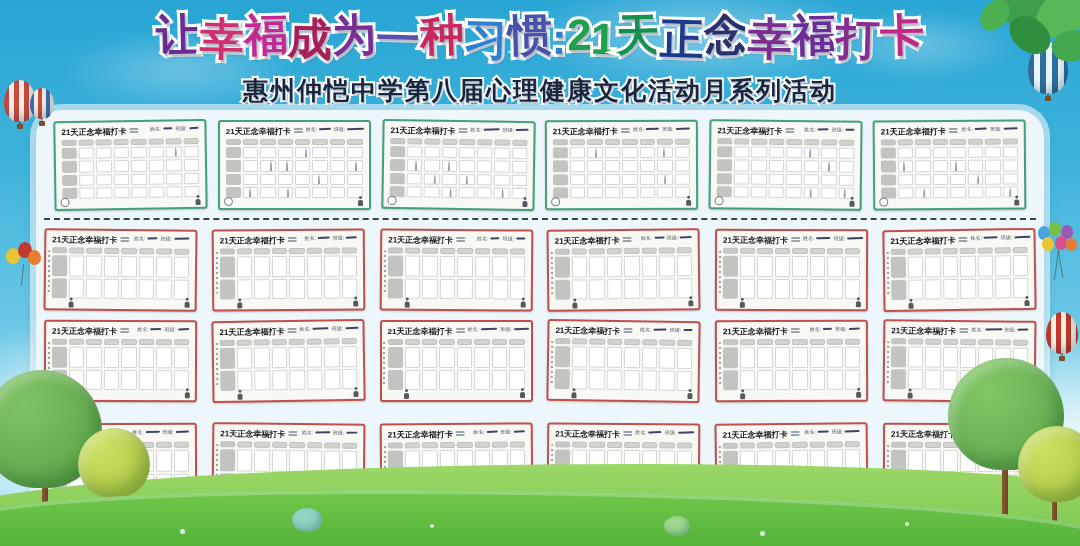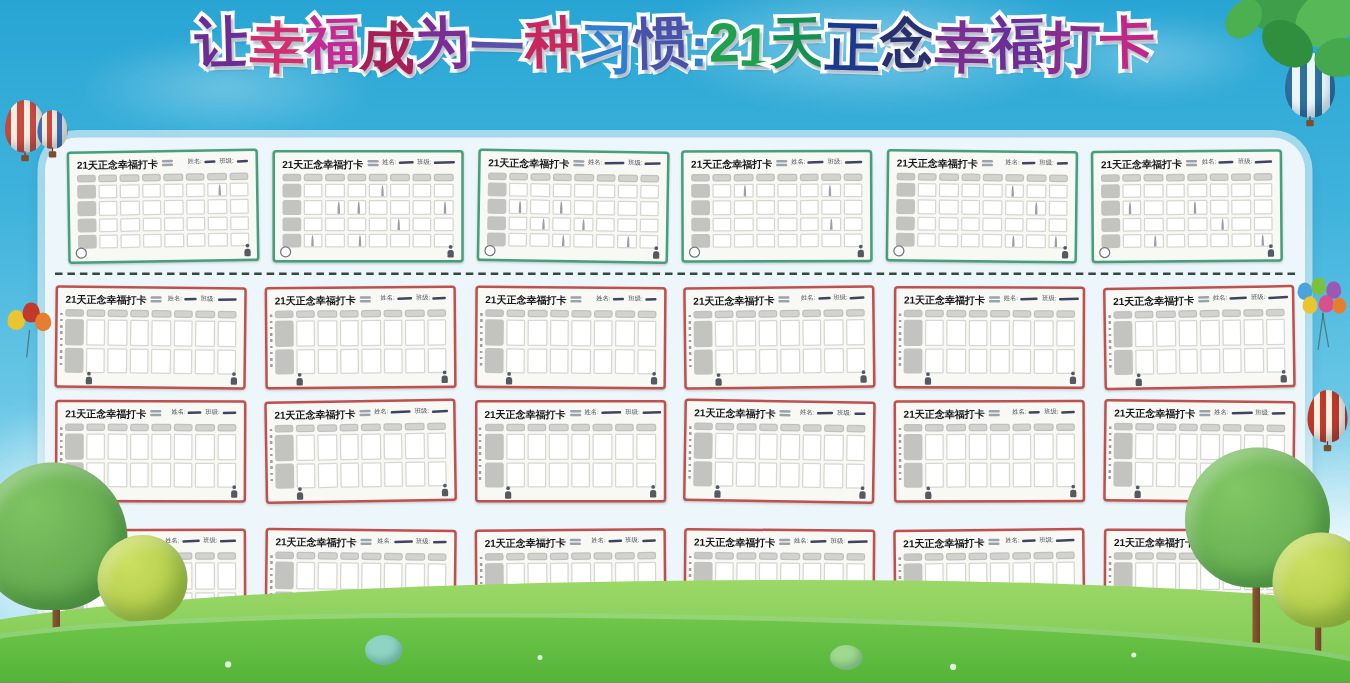"惠州仲恺中学第八届心理健康文化活动月系列活动" div.subtitle { html: none -> <div>惠州仲恺中学第八届心理健康文化活动月系列活动</div> }
